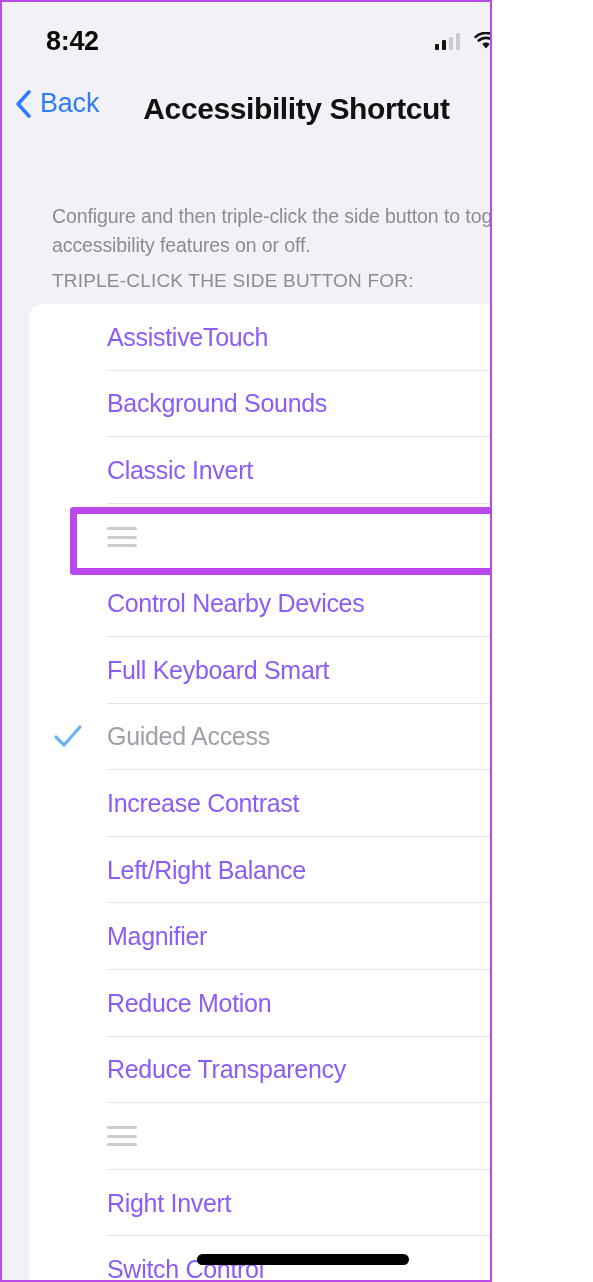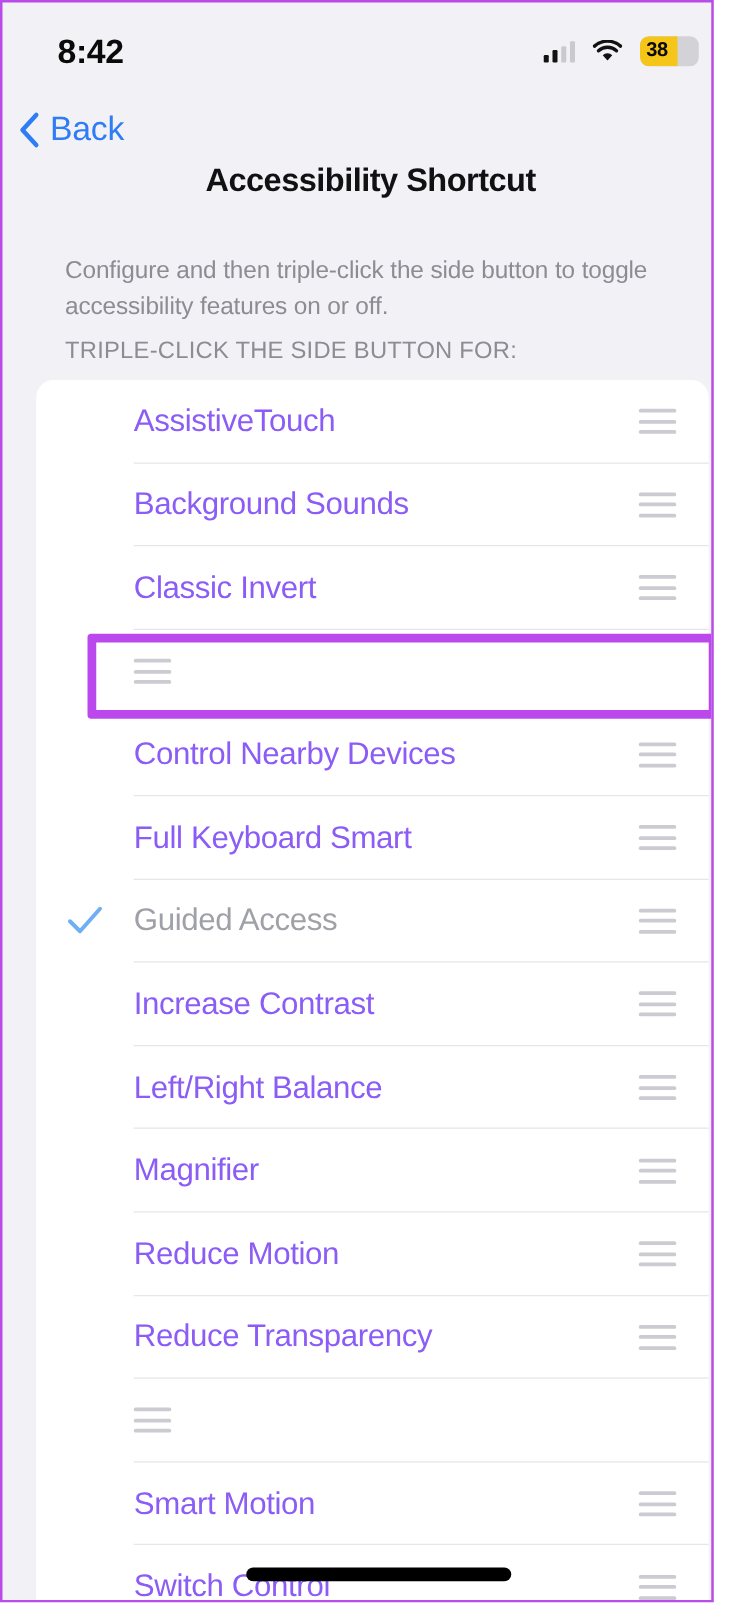"8:42" #screen { width: 571px -> 492px }
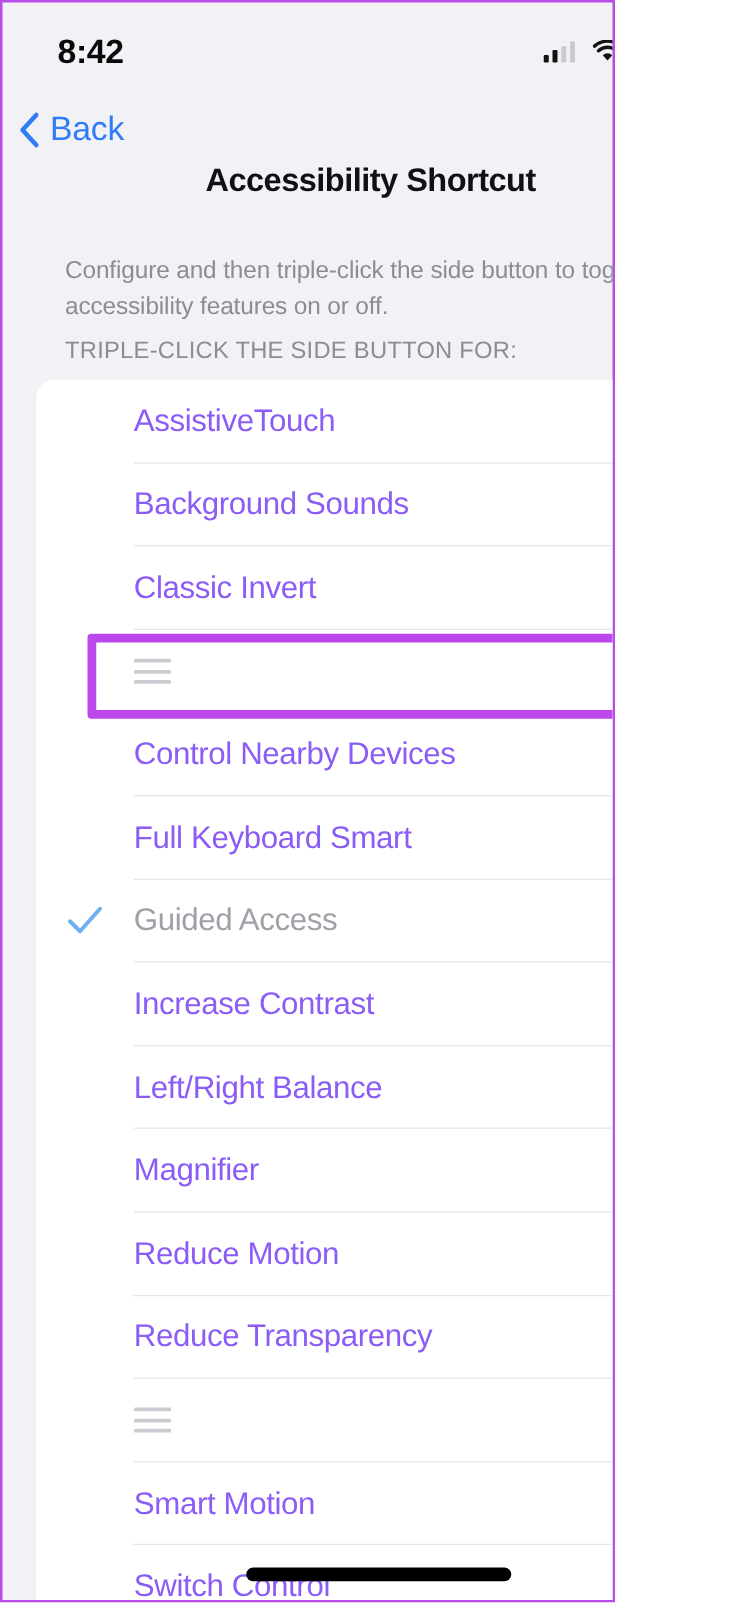"Accessibility Shortcut" #nav-title { font-size: 26px -> 30px; margin-top: 37px -> none }
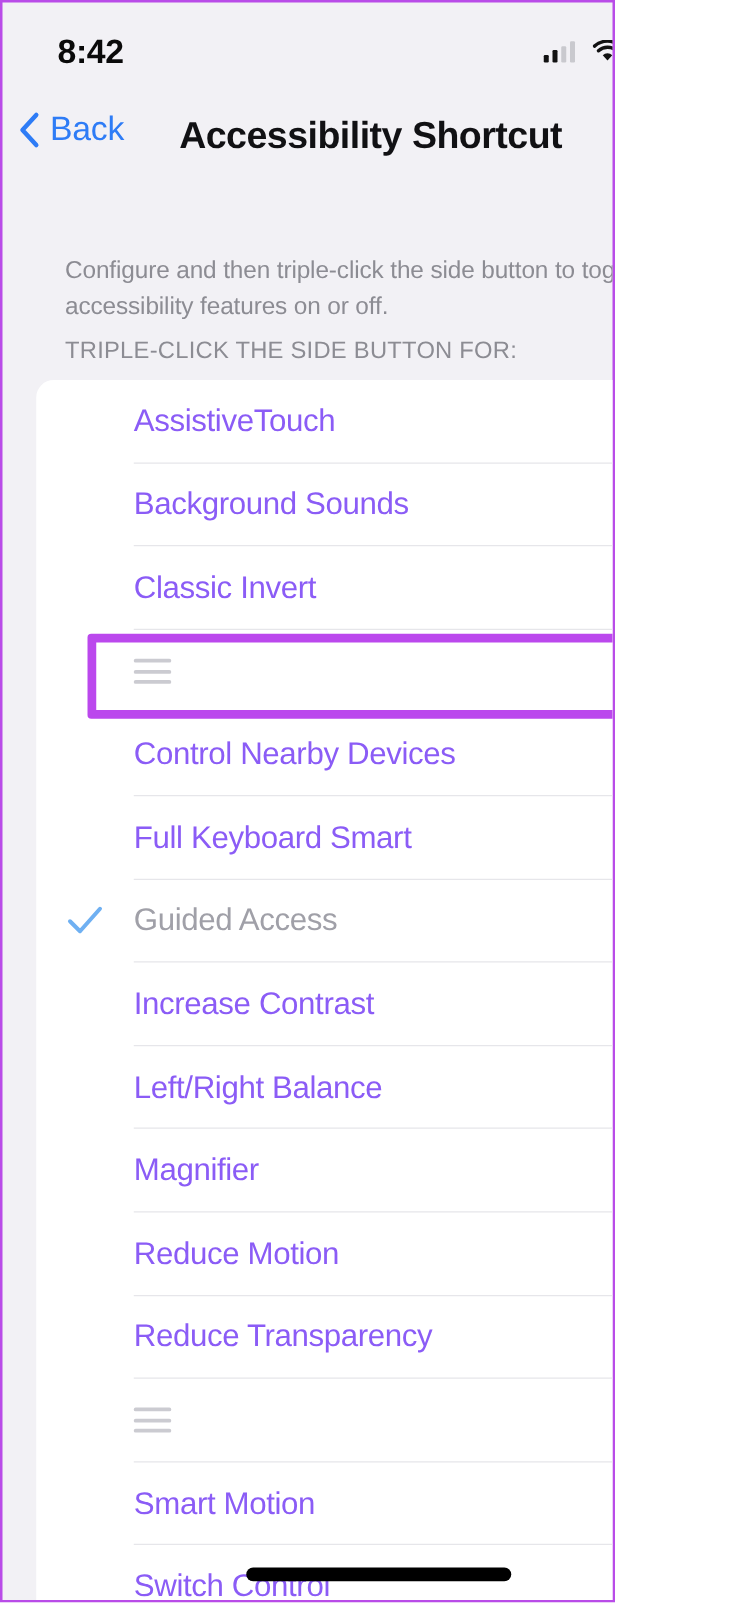"Smart Motion" div.label { text: Smart Motion -> Right Invert }
